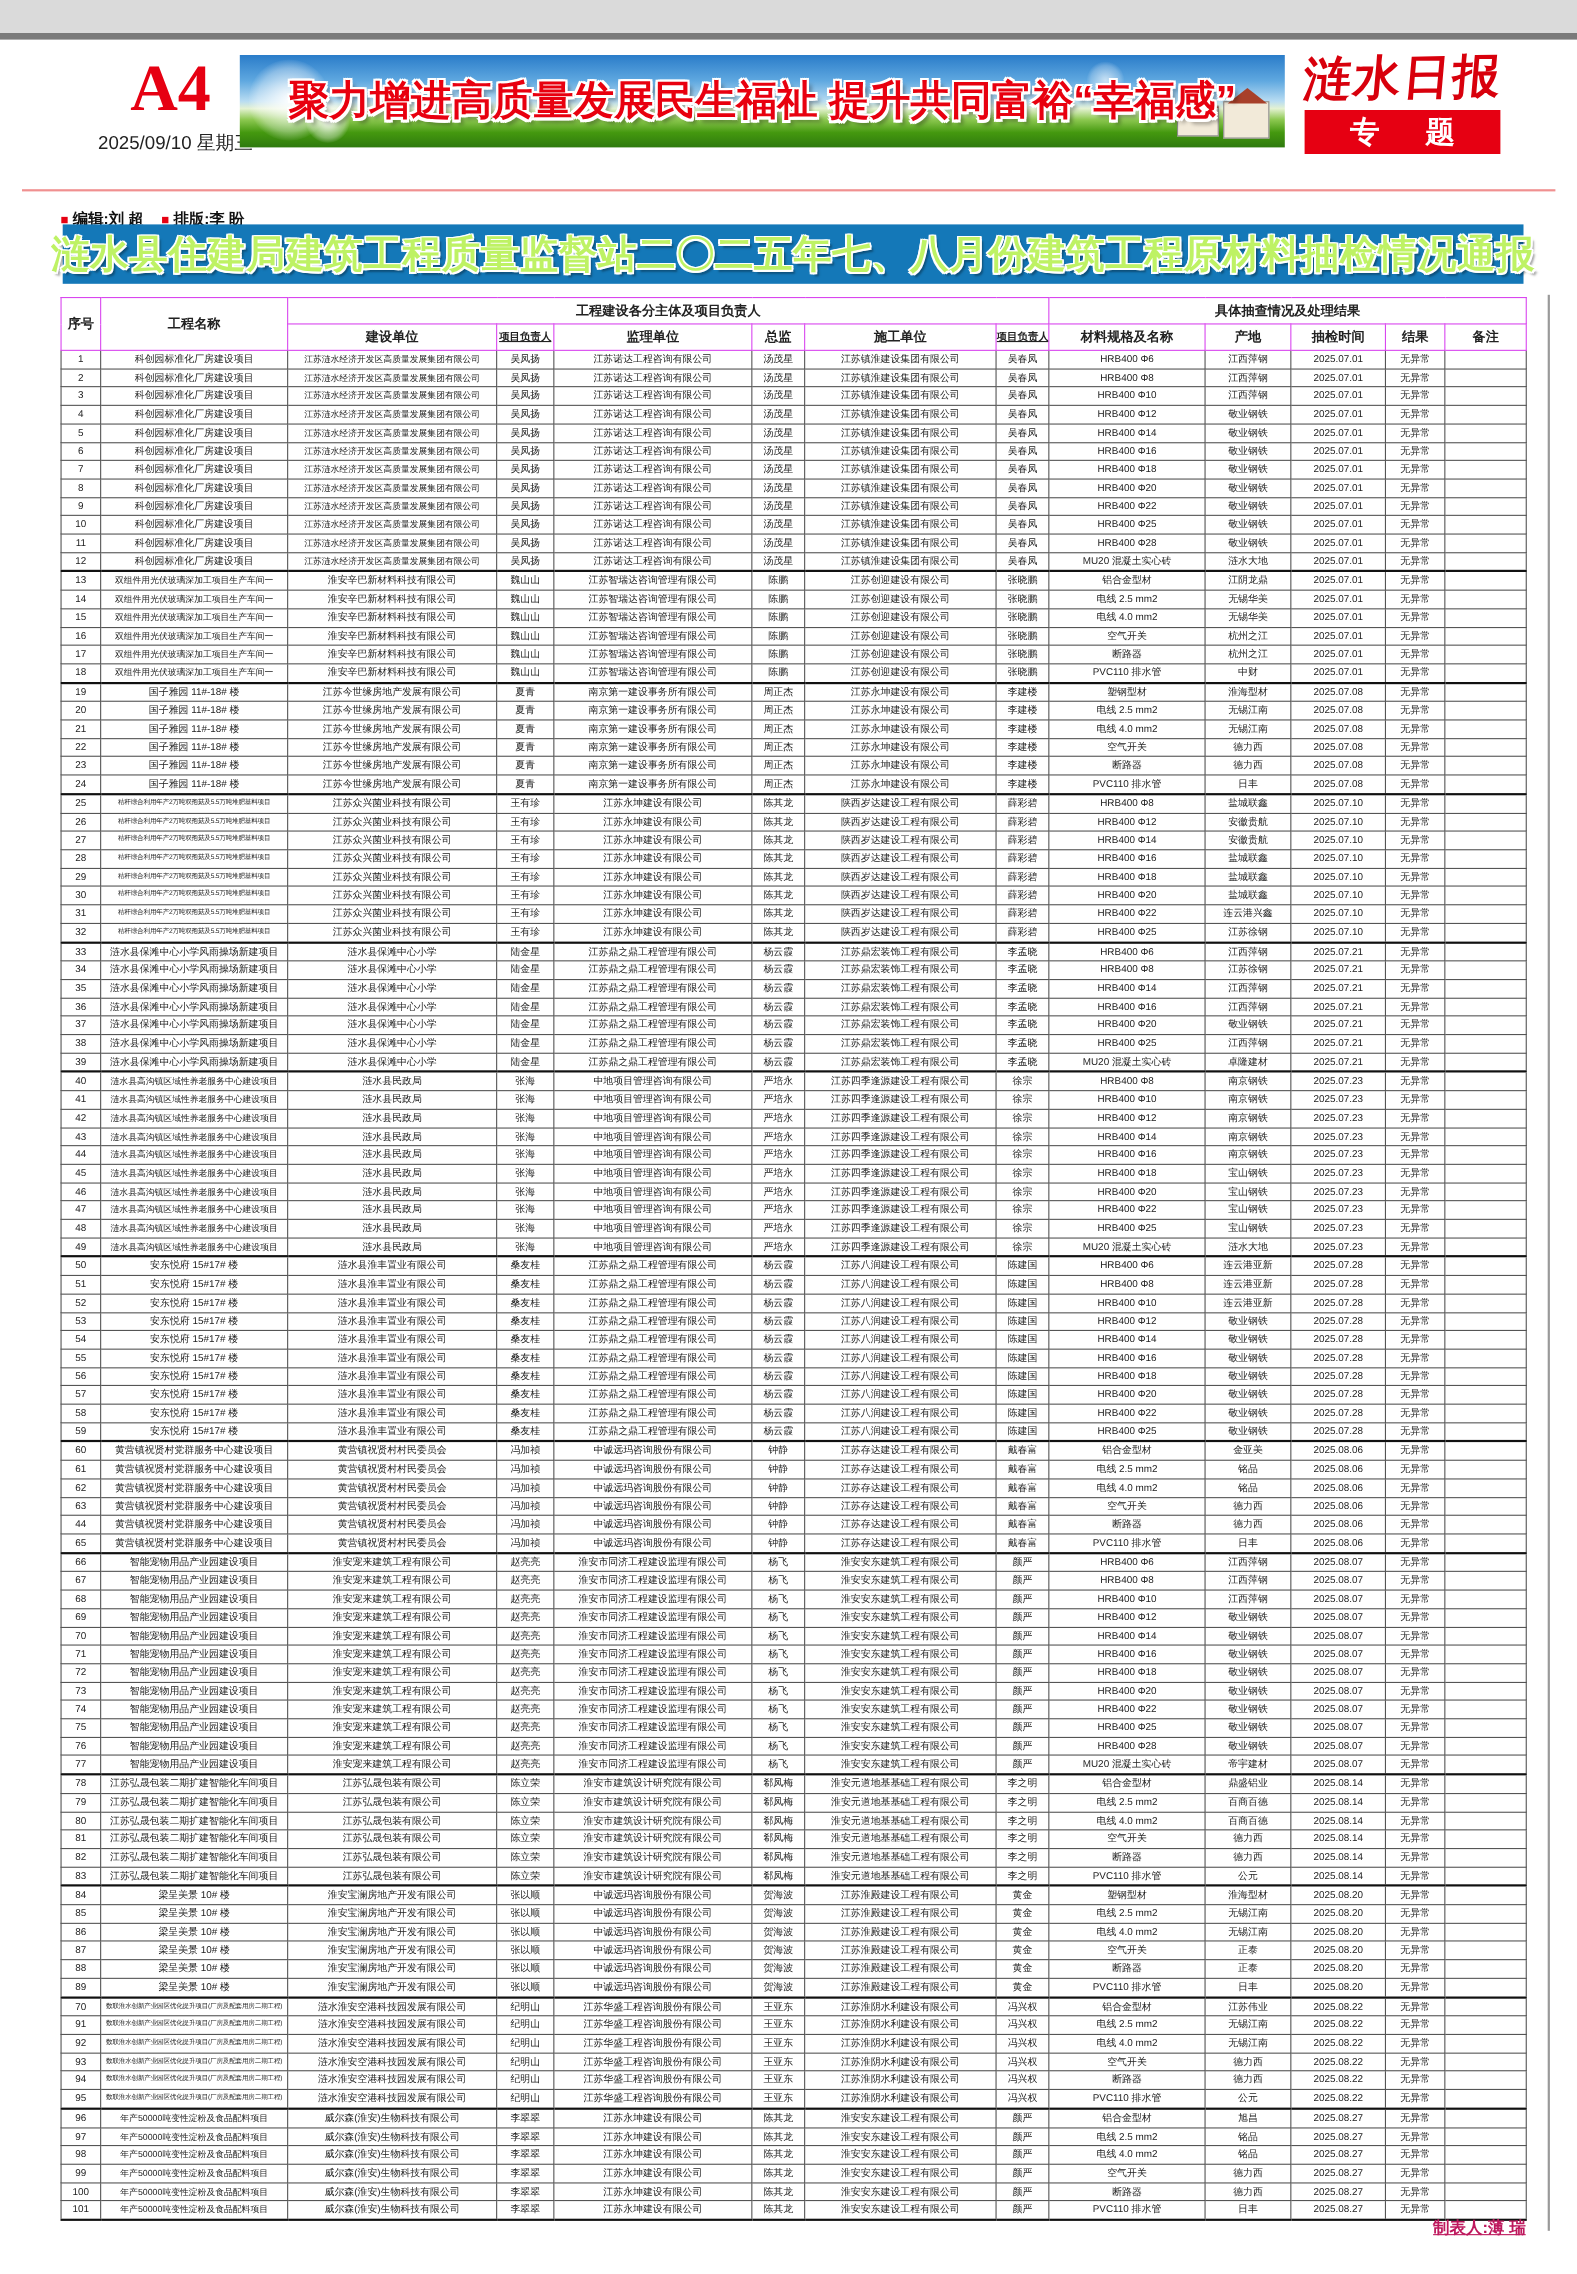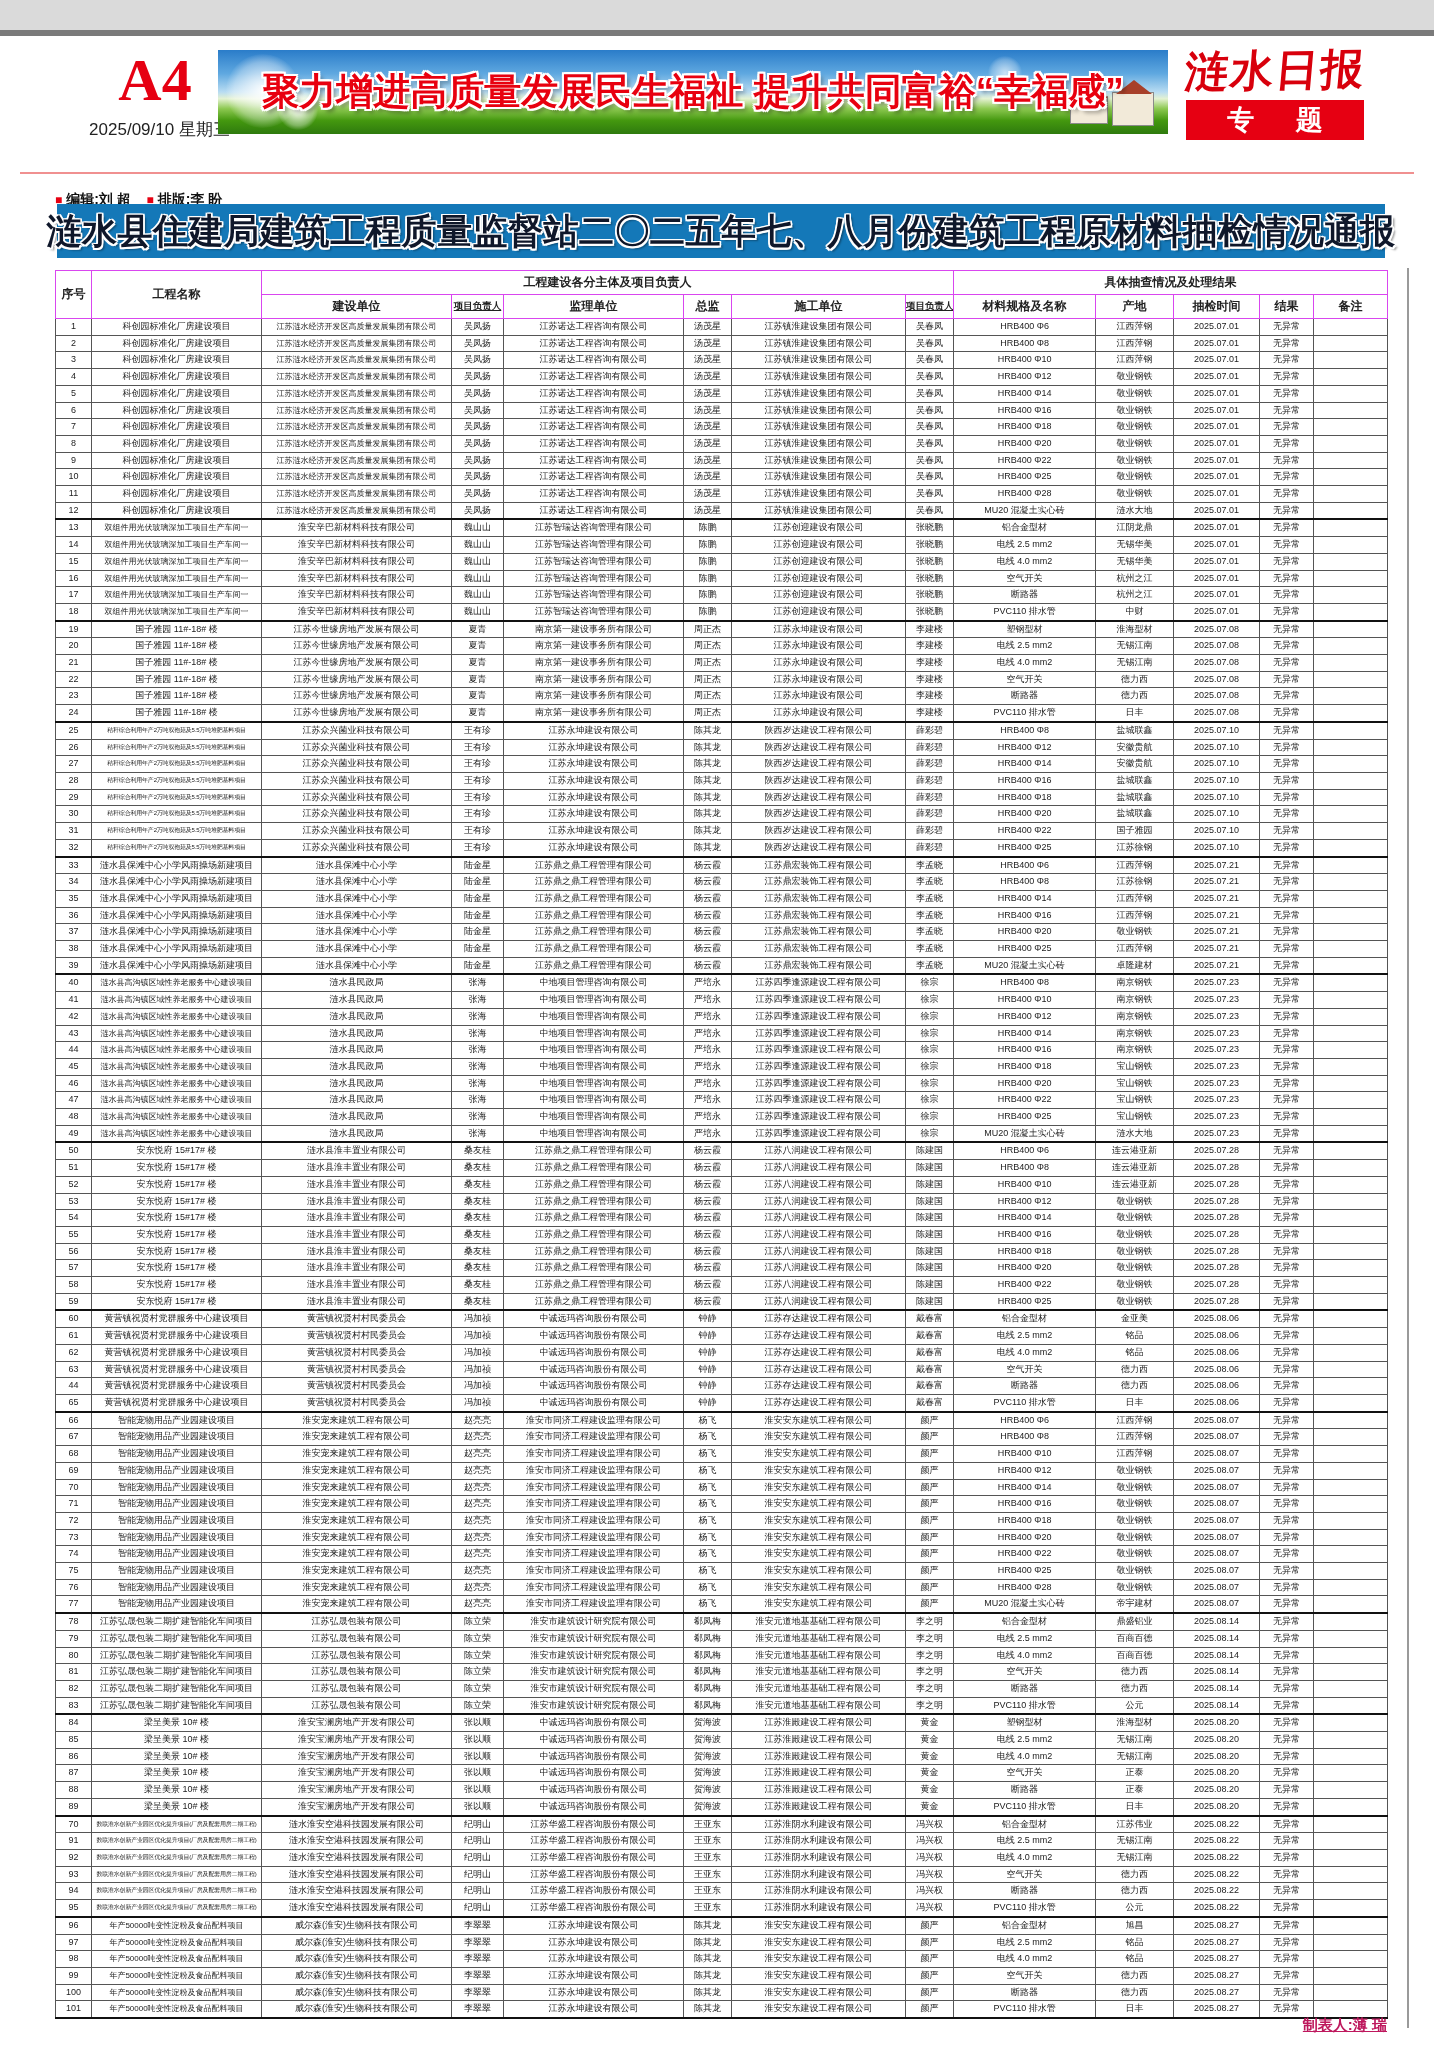"涟水县住建局建筑工程质量监督站二〇二五年七、八月份建筑工程原材料抽检情况通报" .title-text { color: #0f172a -> #bef264 }
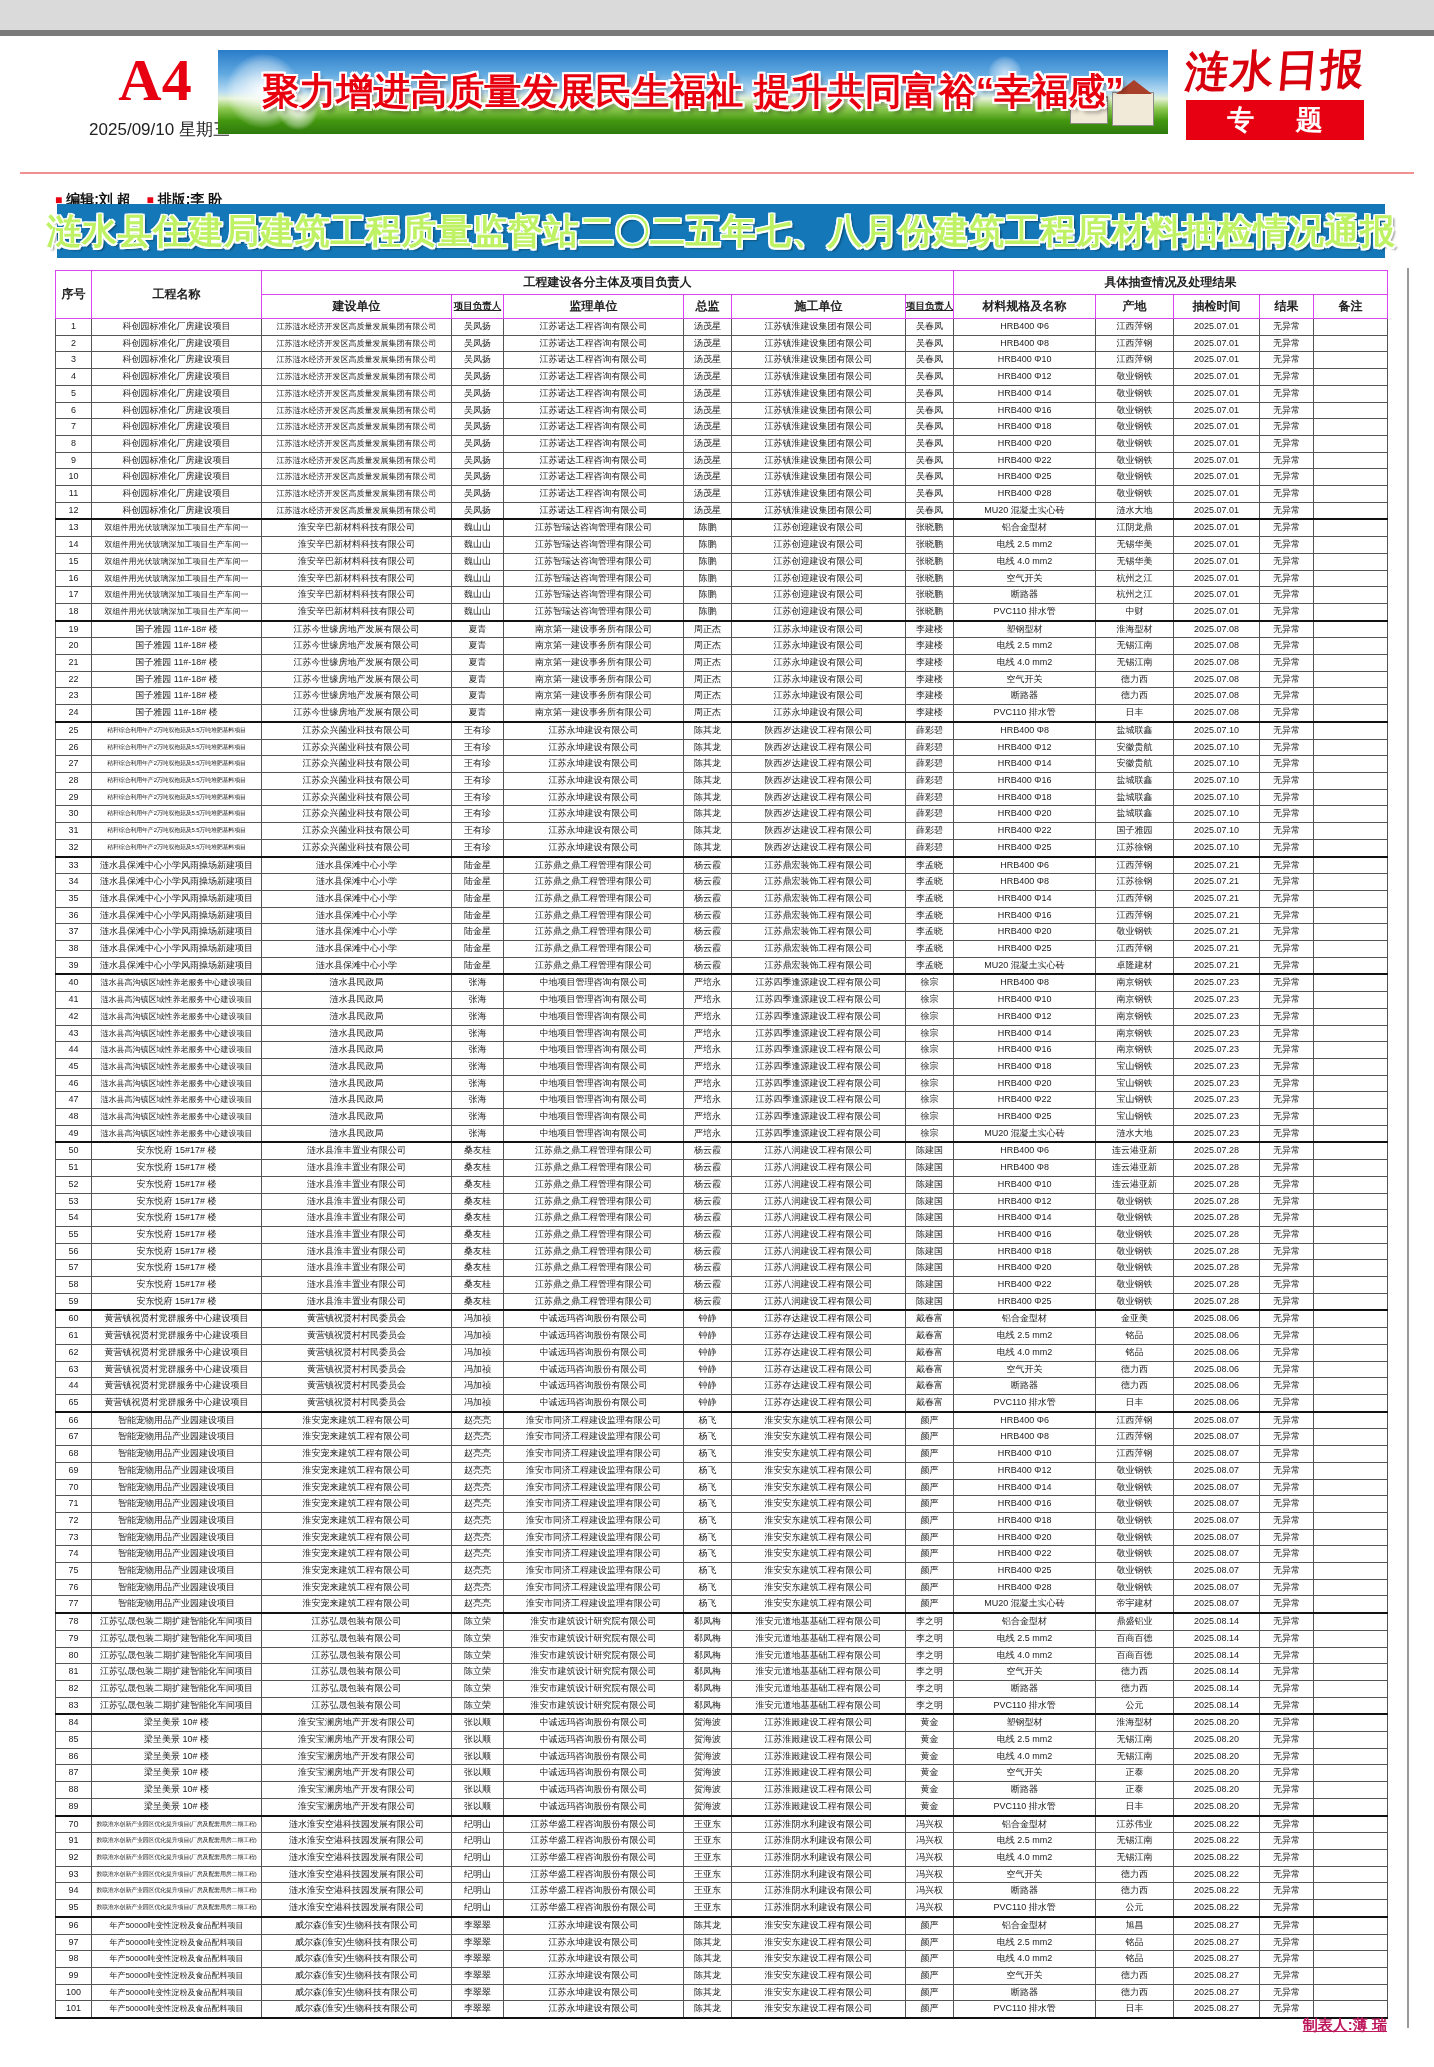"国子雅园" td { text: 国子雅园 -> 连云港兴鑫 }
